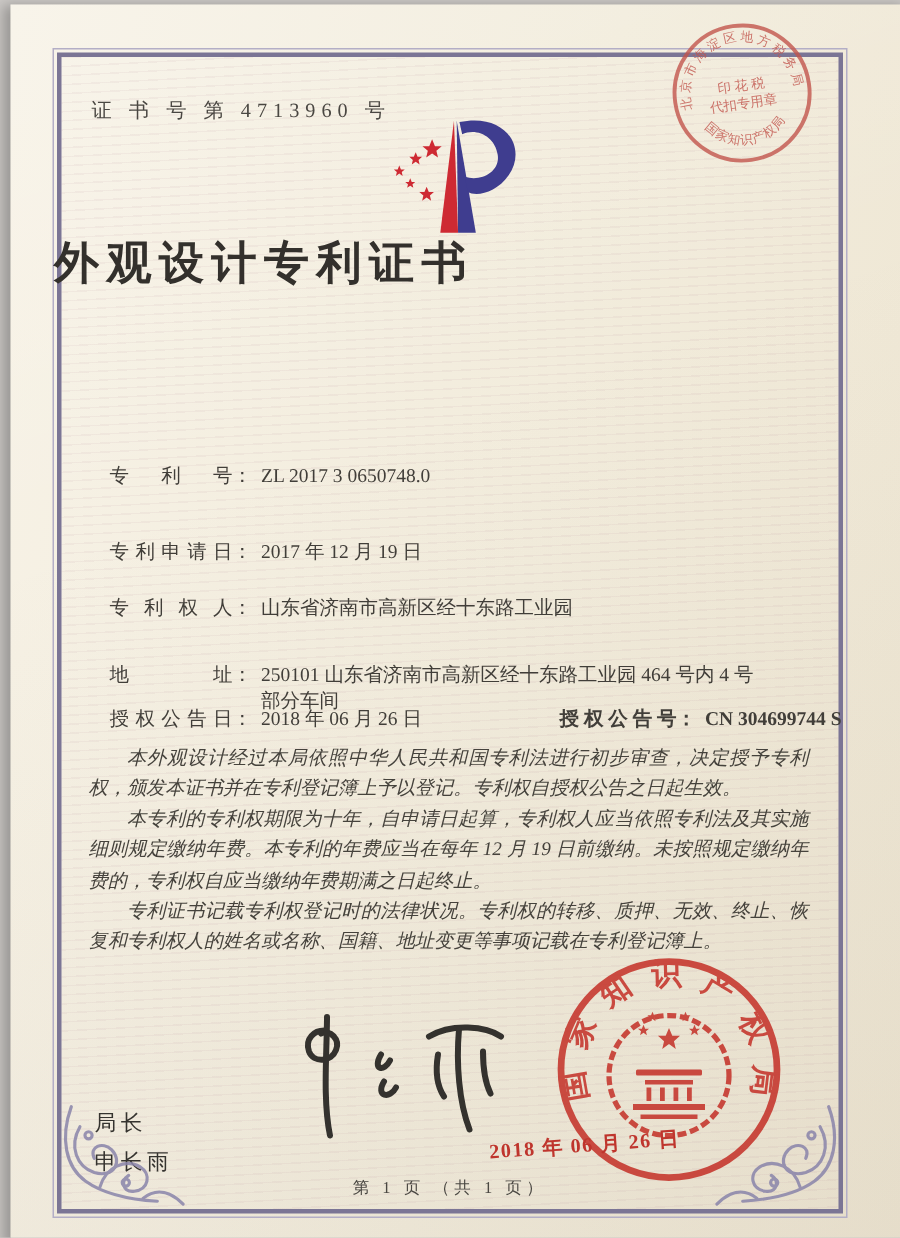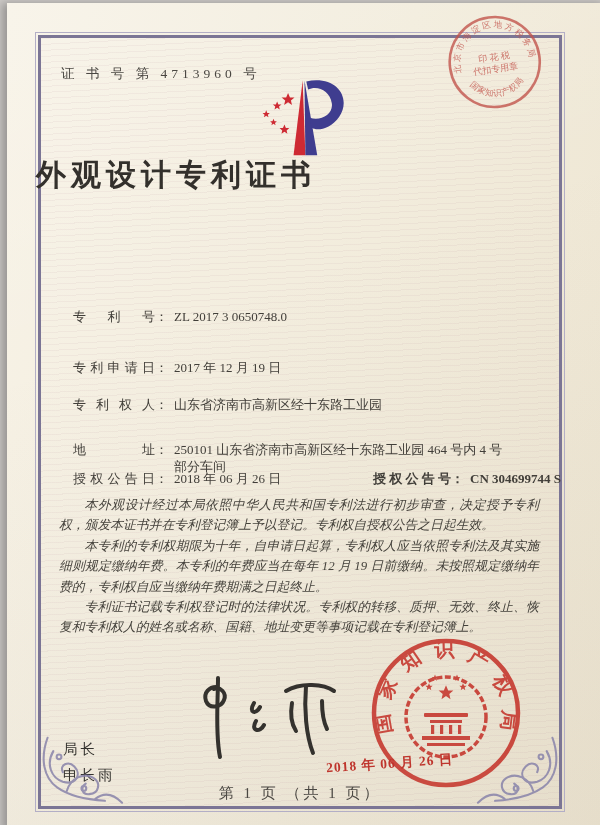"第 1 页 （共 1" .footer { font-size: 15px -> 11px }
